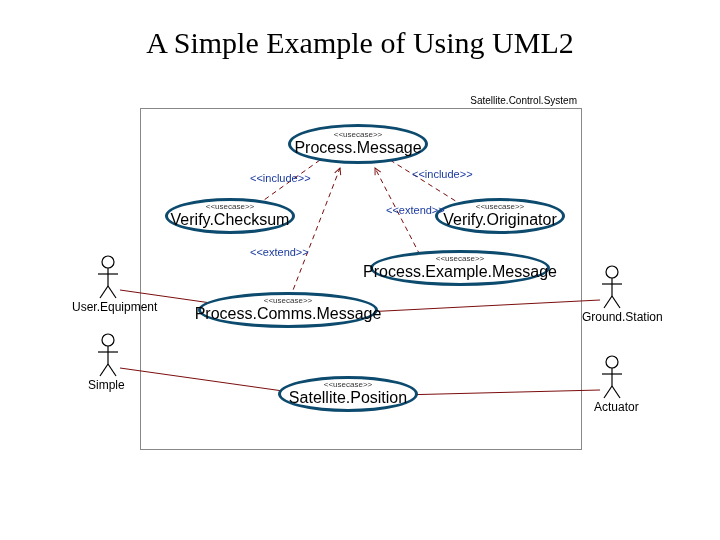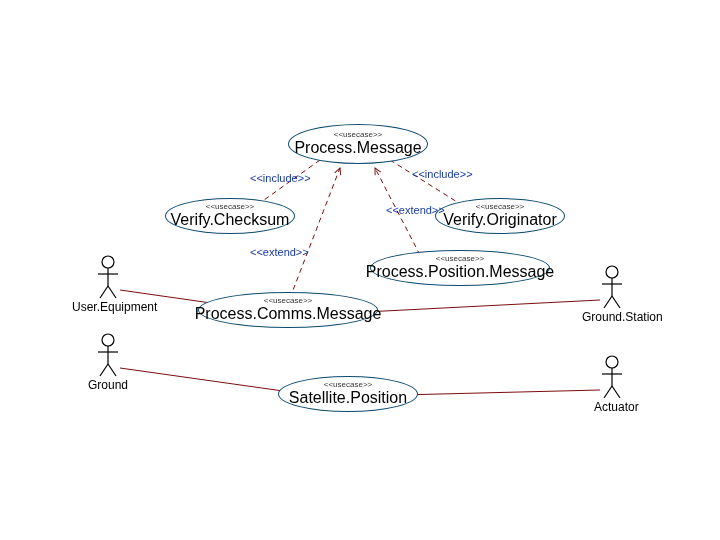"A Simple Example of Using" div.title { html: none -> <div>A Simple Example of Using UML2</div> }
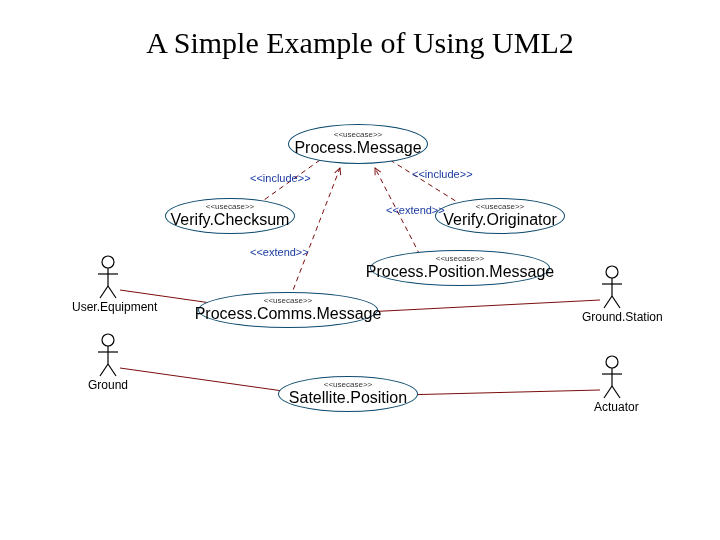"Satellite.Control.System" div.frame { html: none -> <div> <div>Satellite.Control.System</div> </div> }
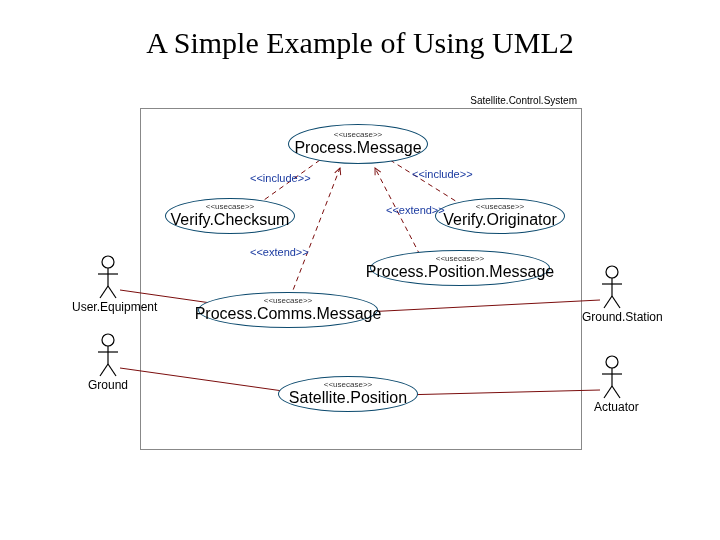"<<usecase>>" .usecase { border: 1px solid #0c4a6e -> 3px solid #0c4a6e }
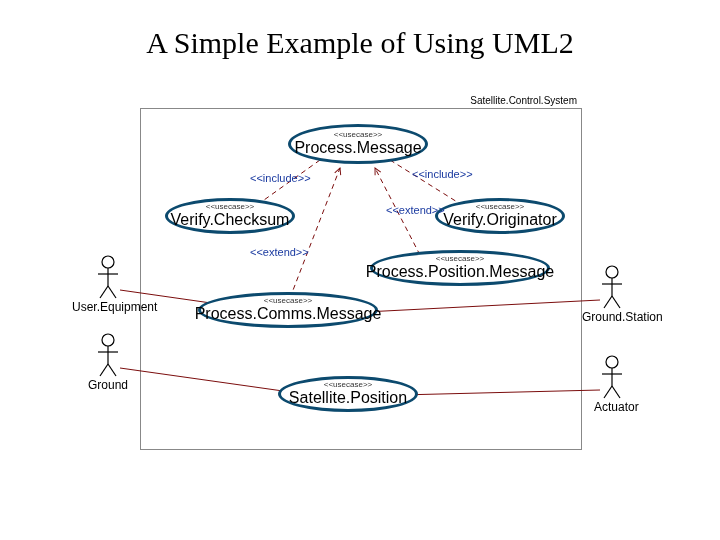"Process.Position.Message" span.ucname { text: Process.Position.Message -> Process.Example.Message }
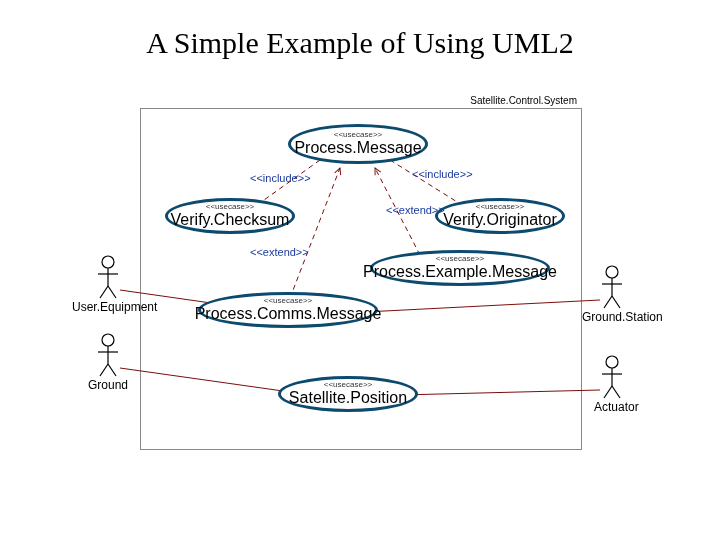"Ground" div.actor-name { text: Ground -> Simple }
